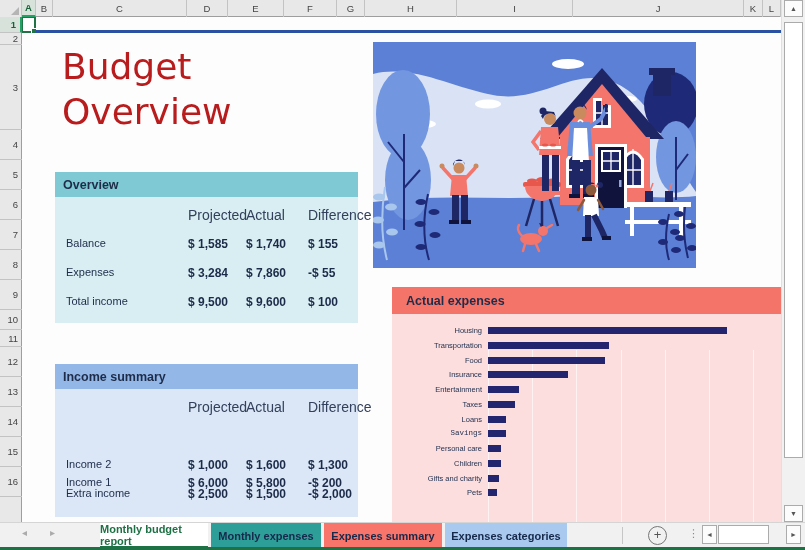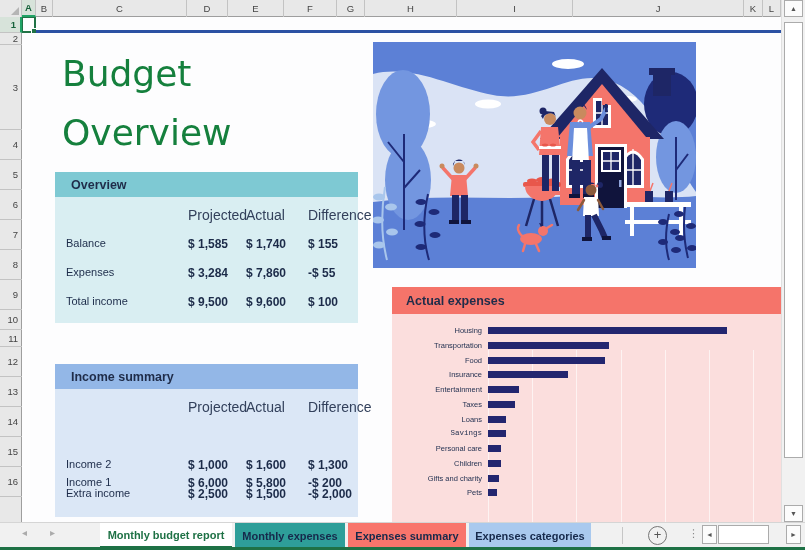"Budget Overview" #pageTitle { color: #15803d -> #b91c1c; line-height: 59px -> 45px }
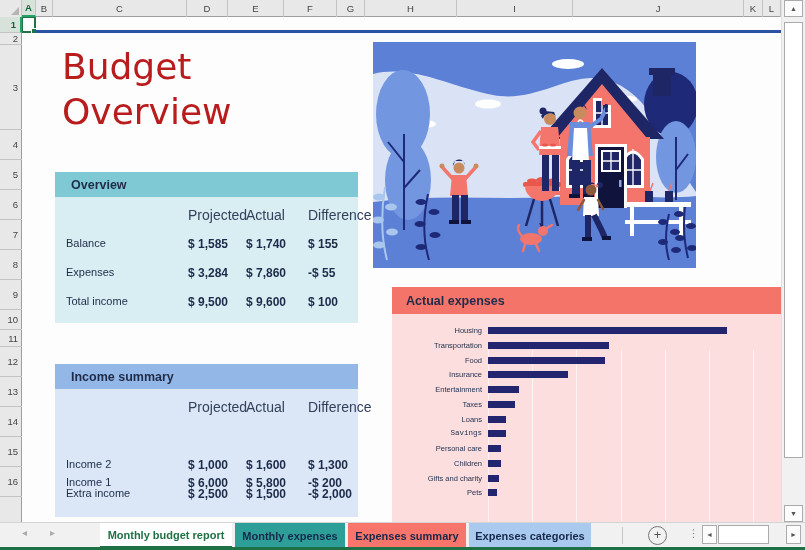"Overview" .ttable .thead { padding-left: 16px -> 8px }
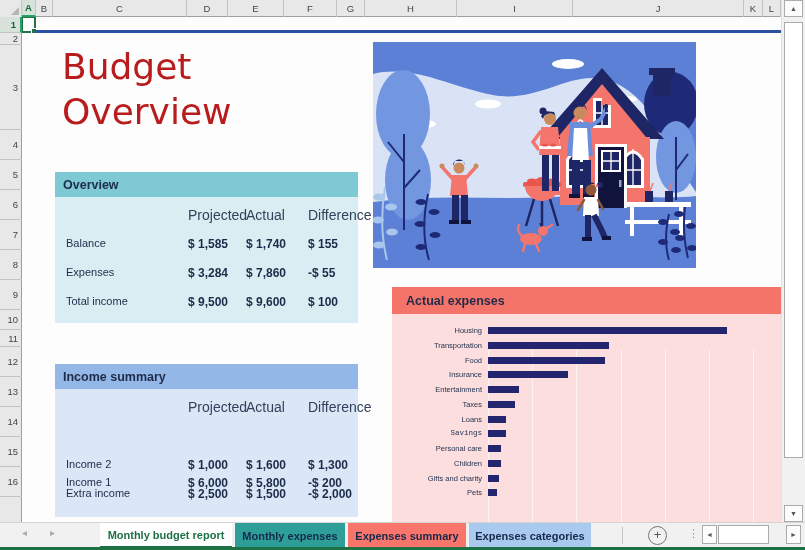"Monthly budget report" div.stab { width: 132px -> 108px }
